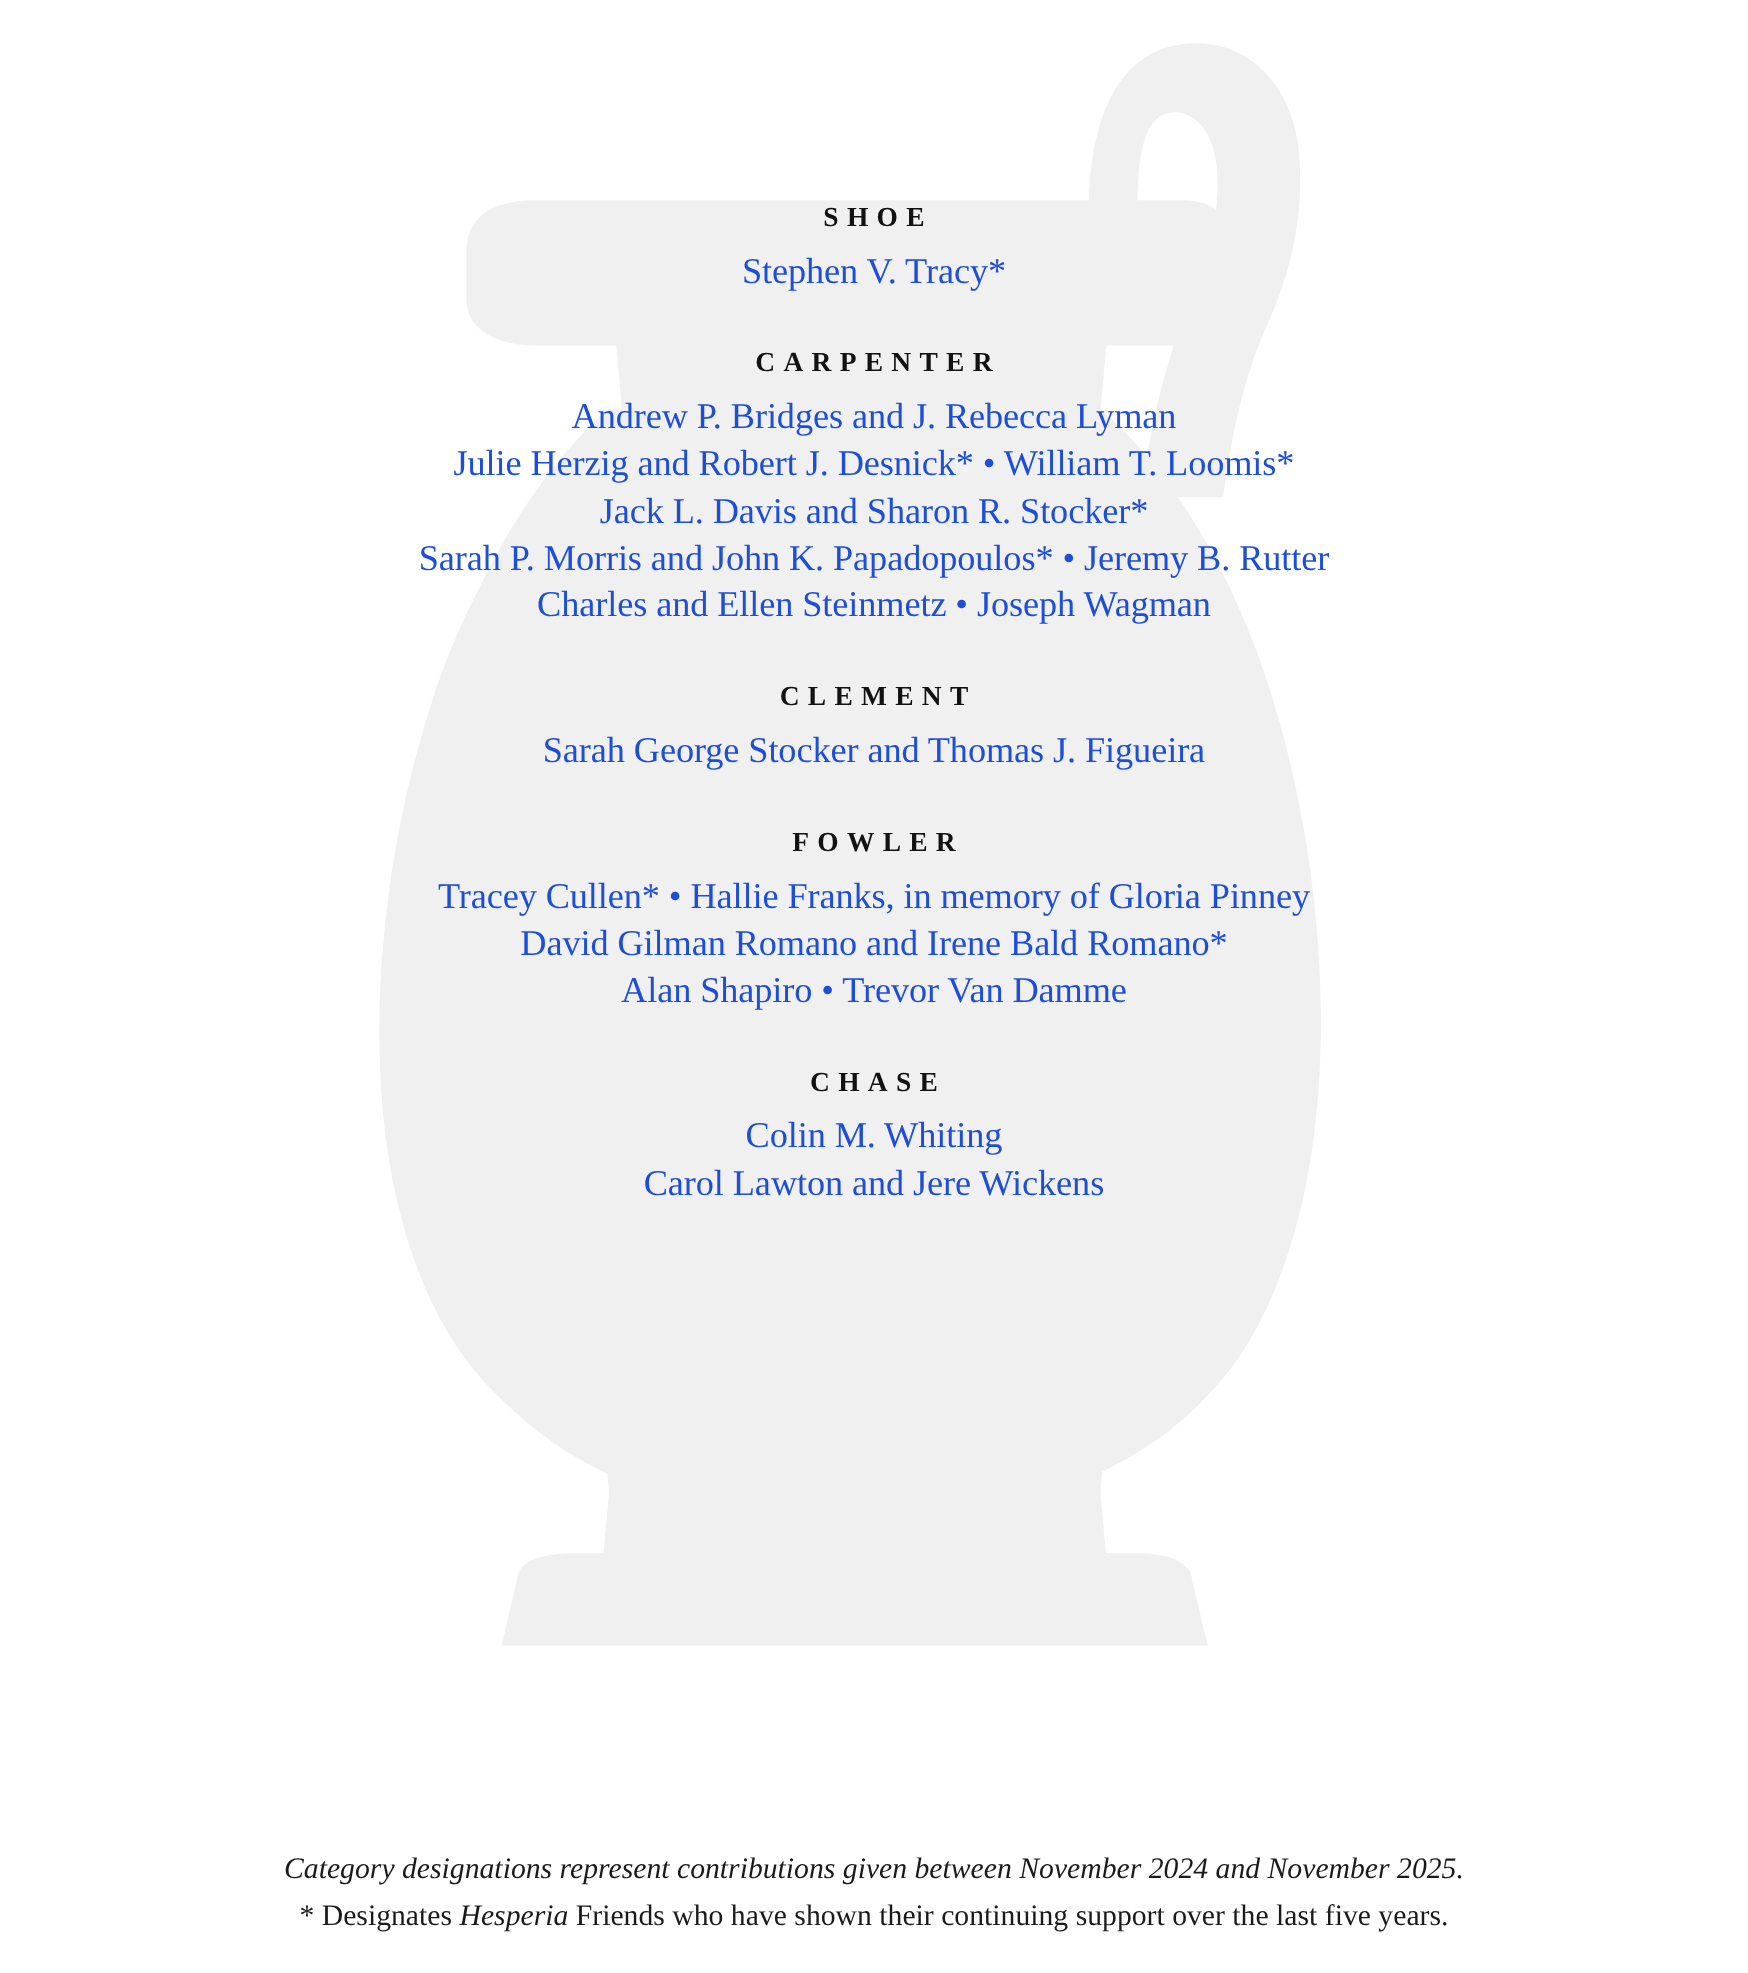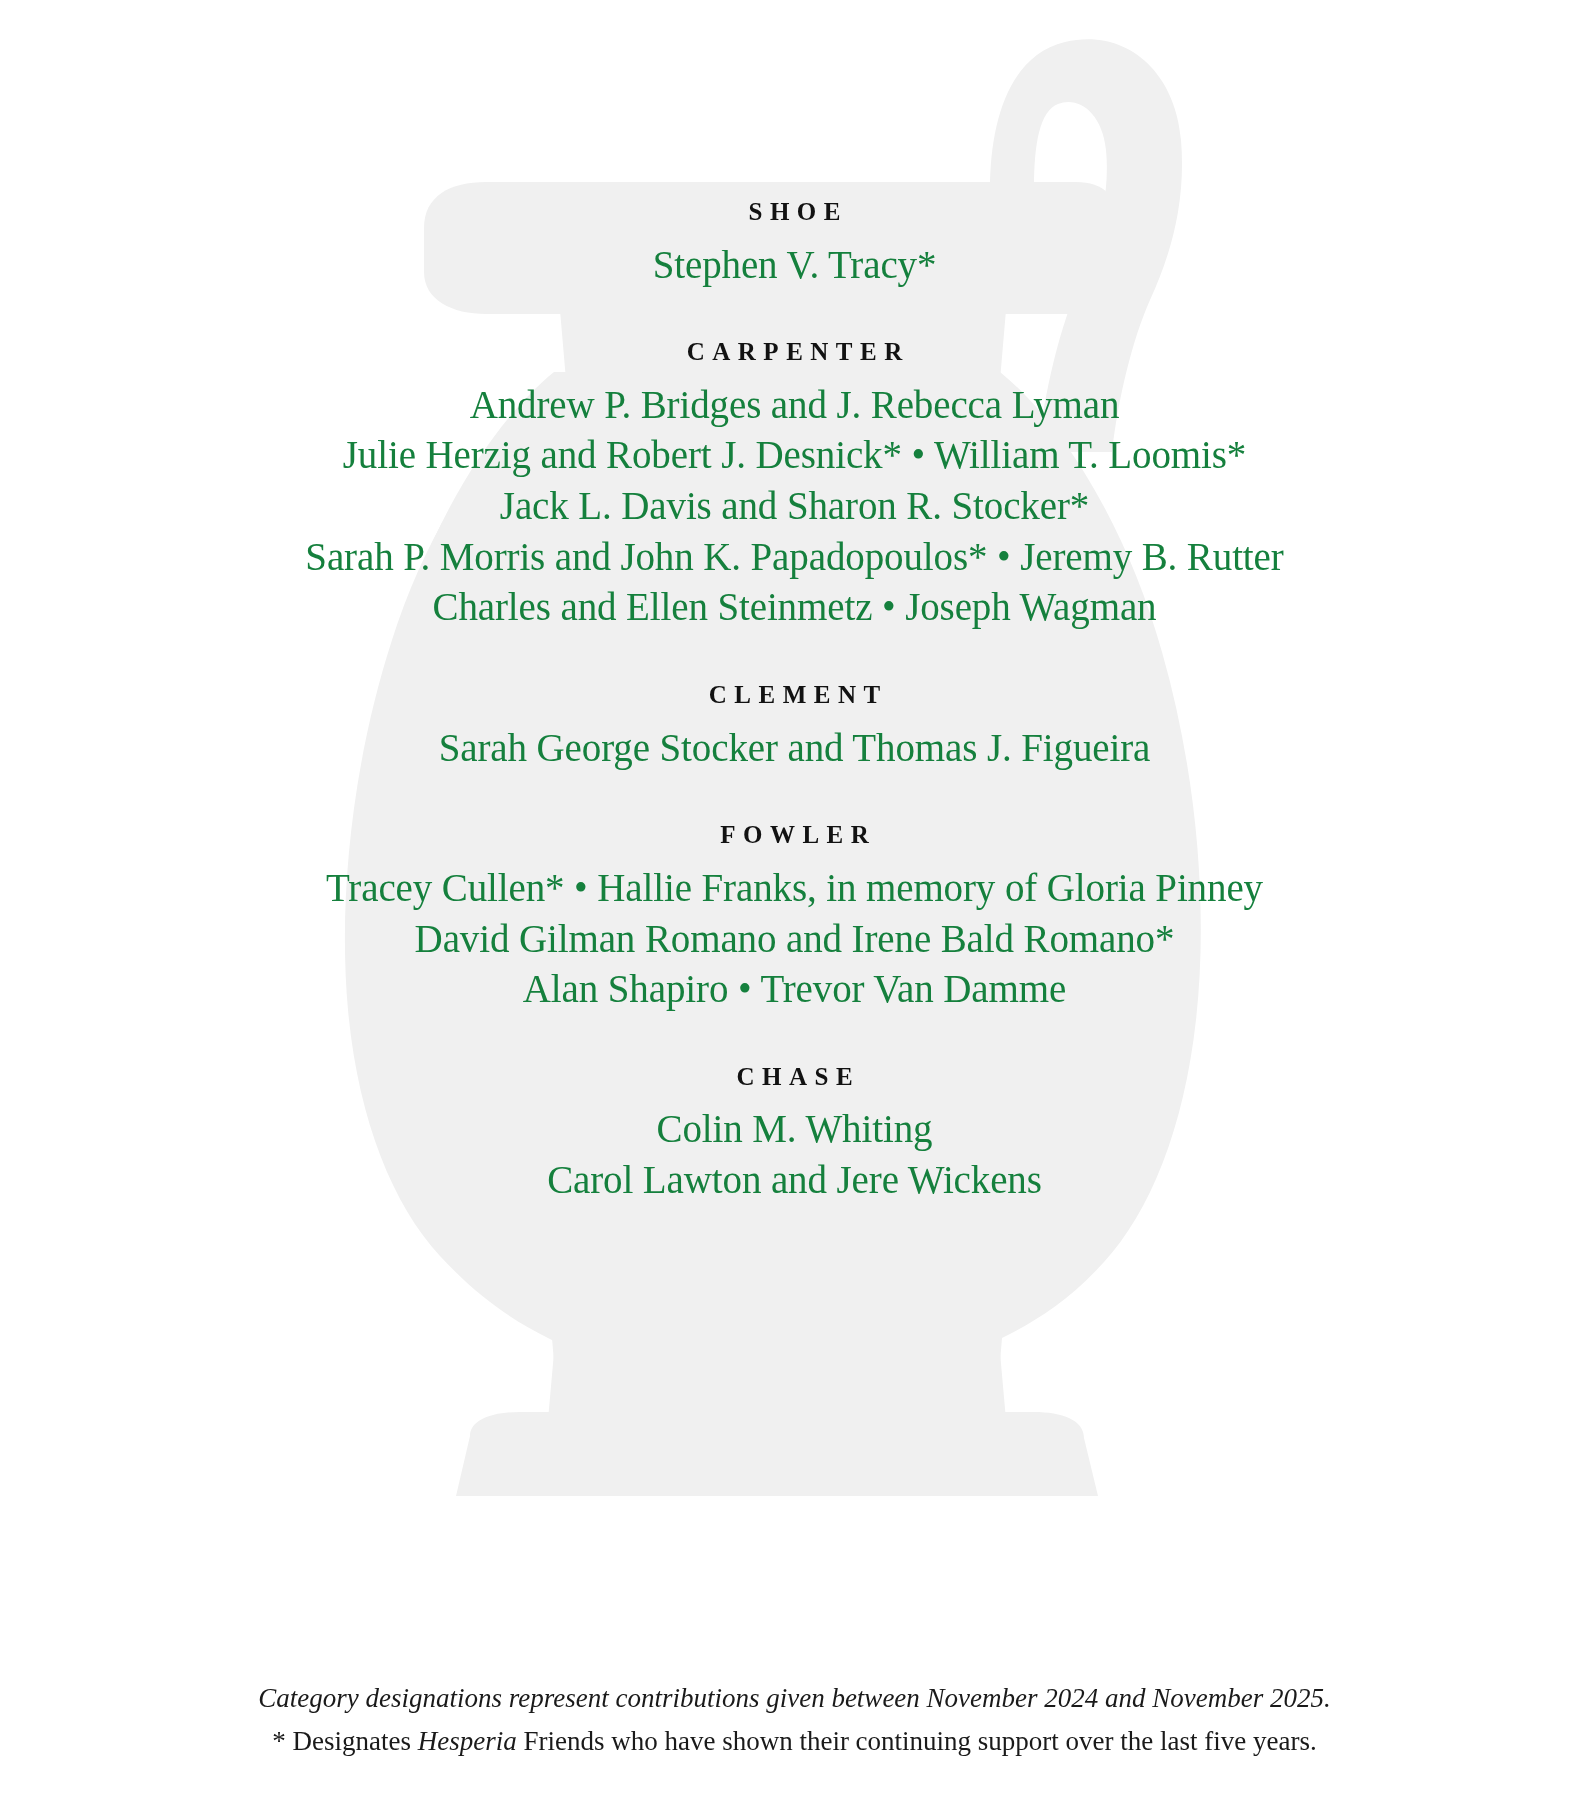"SHOE" .content { padding: 16px -> 2px }
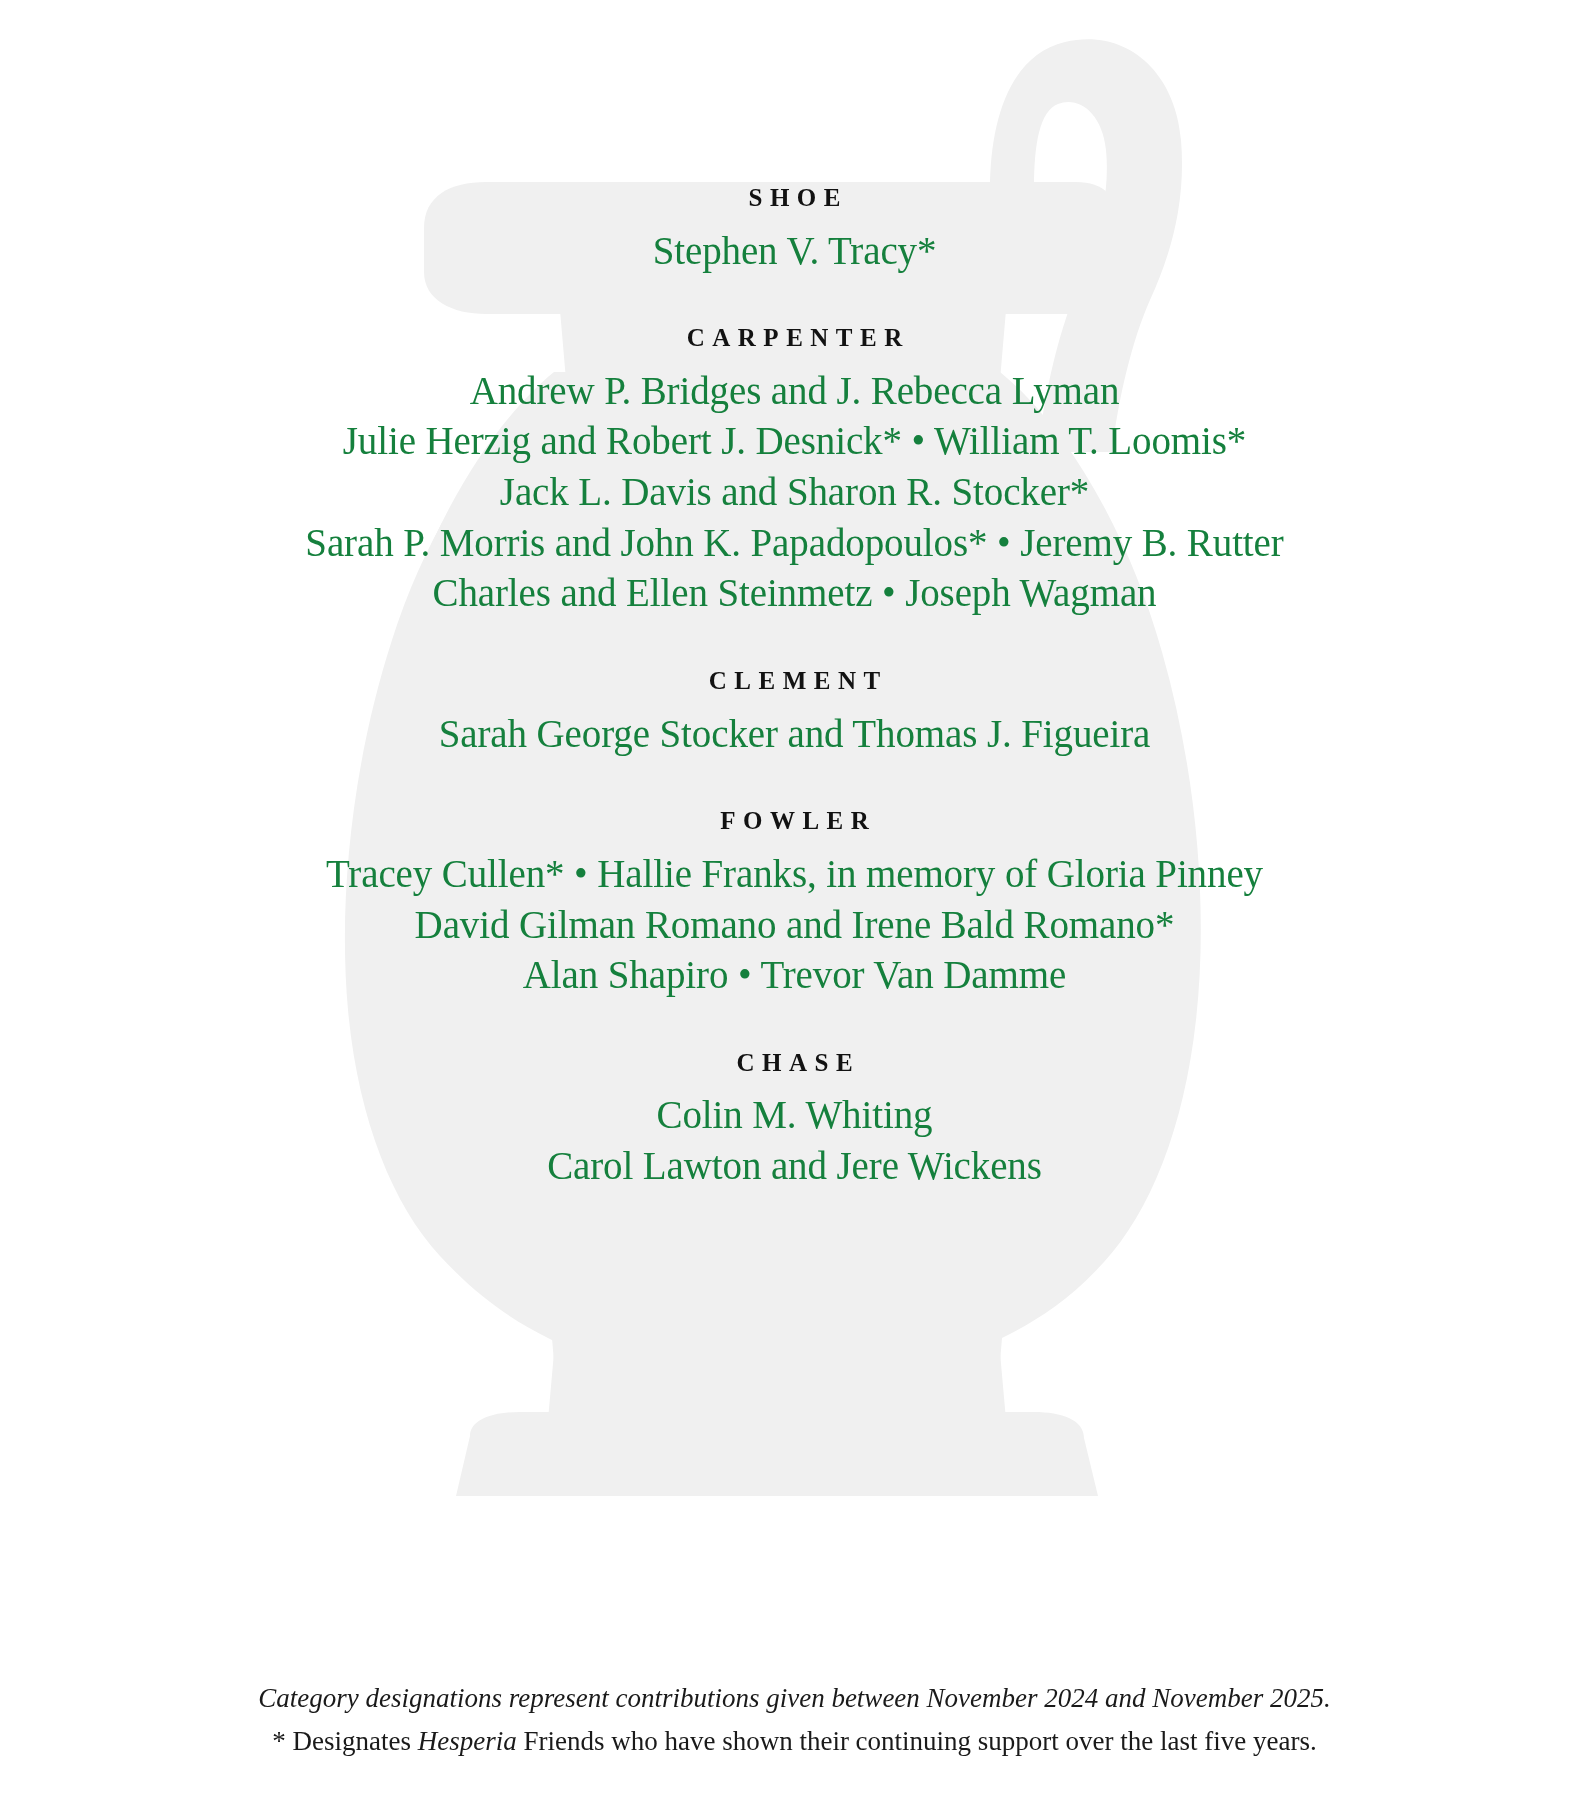"Stephen V. Tracy*" .donor-line { color: #15803d -> #1d4ed8; font-size: 39px -> 33px }
